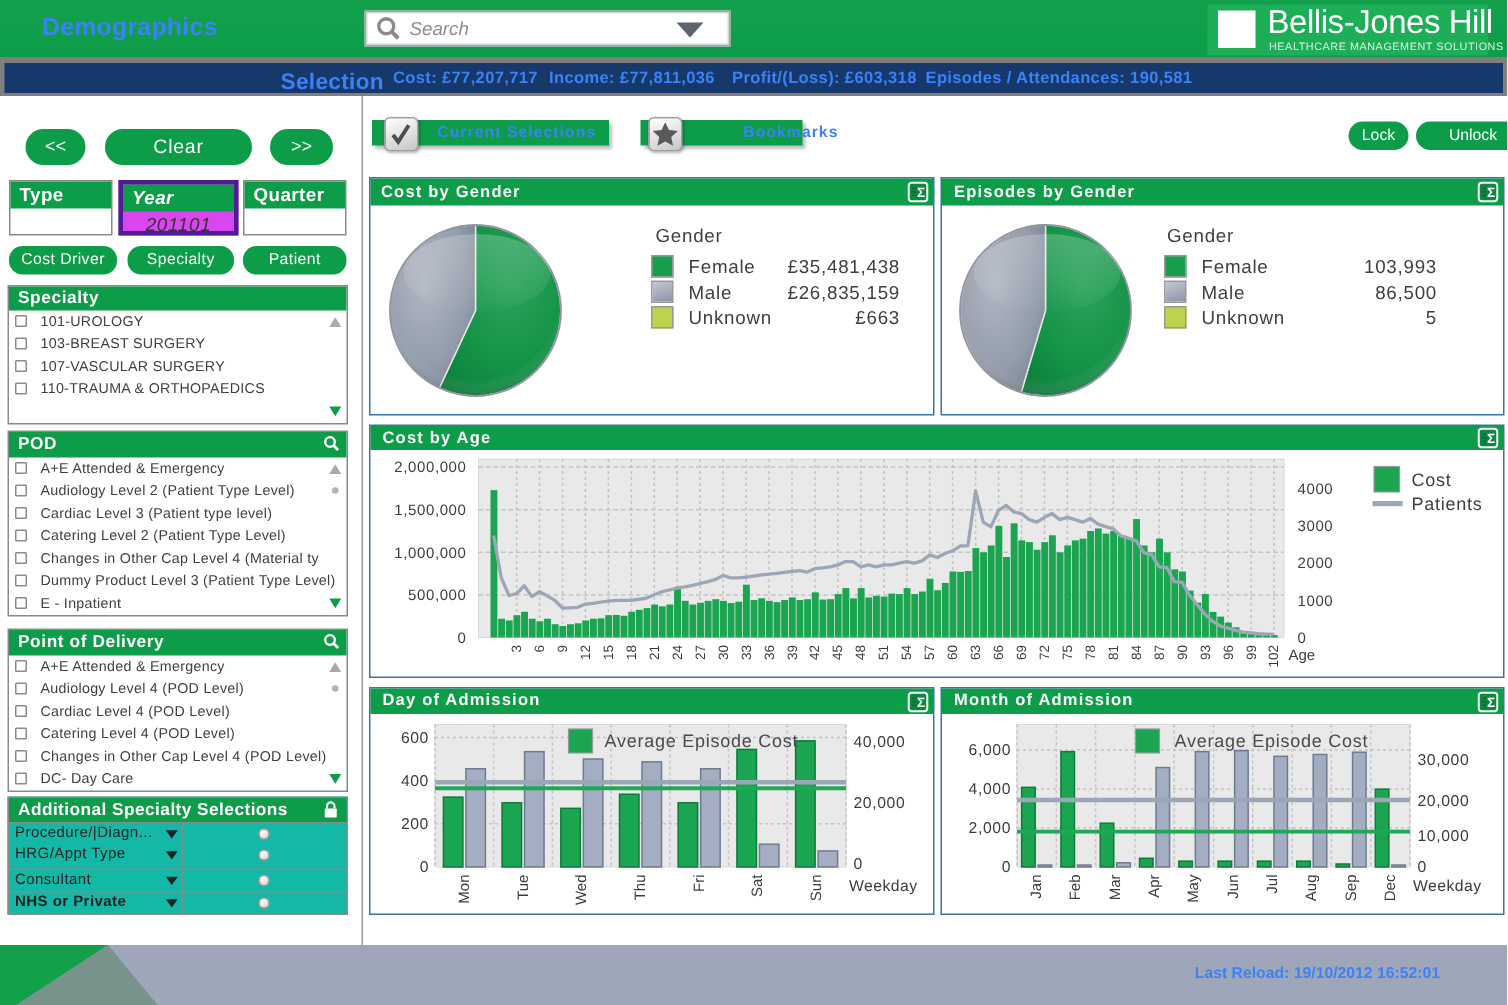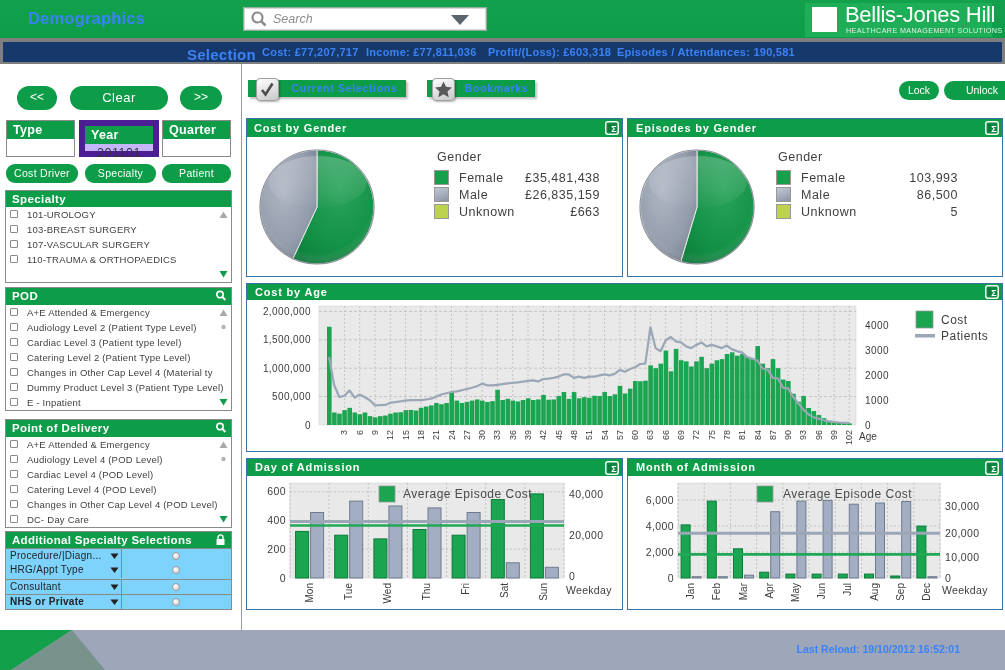"Bookmarks" div.abs { left: 458px -> 482px; text-align: center -> right }
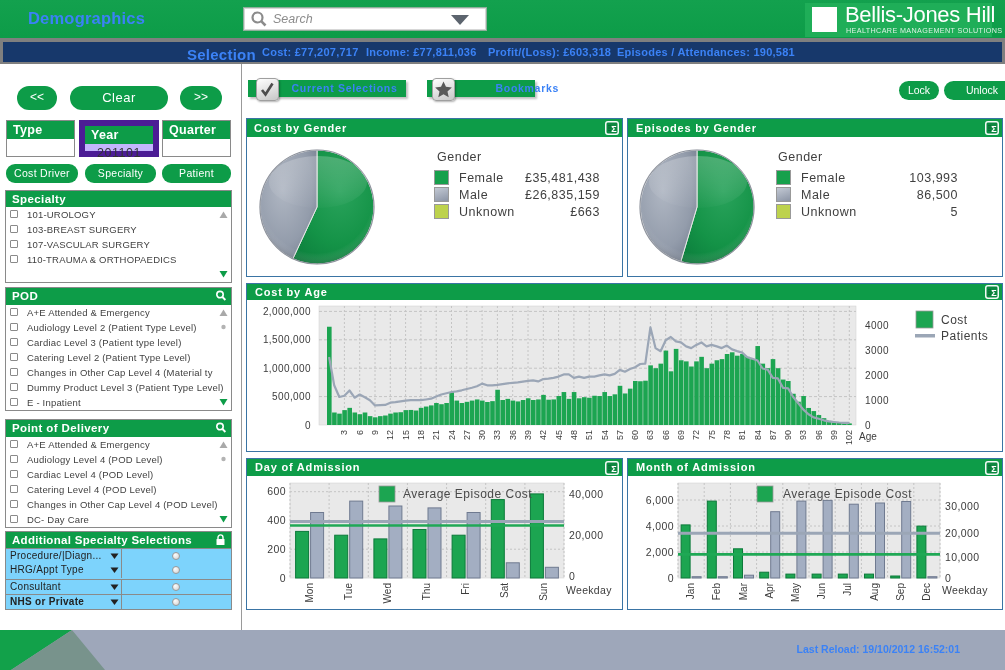"Year" div.abs { background: #c4b5fd -> #d946ef; border: 6px solid #4c1d95 -> 3px solid #4c1d95; font-style: none -> italic }
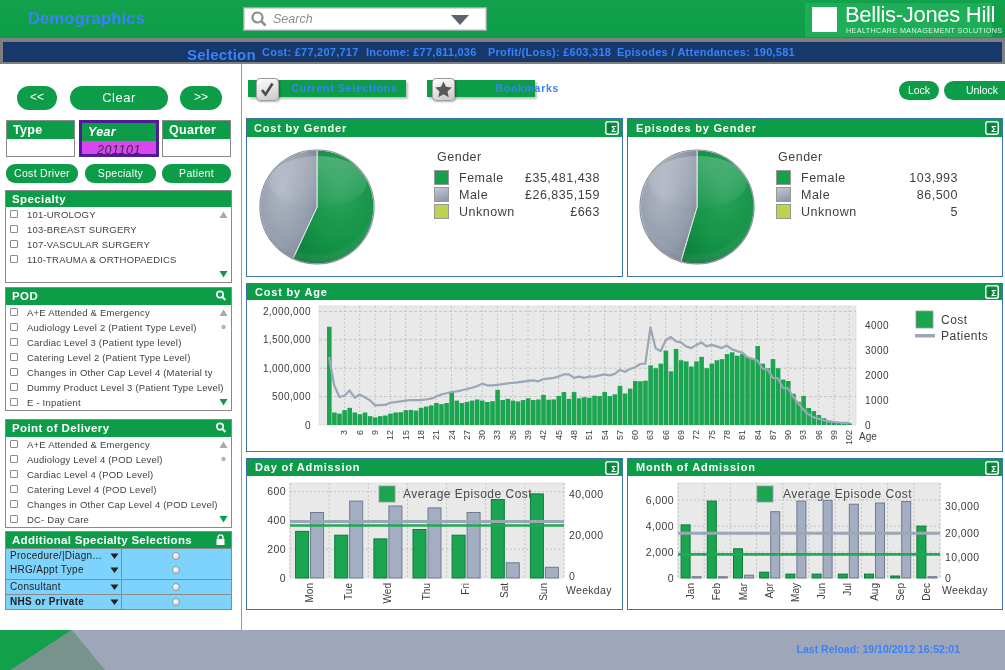"Additional Specialty Selections" div.abs { background: #7dd3fc -> #14b8a6 }
